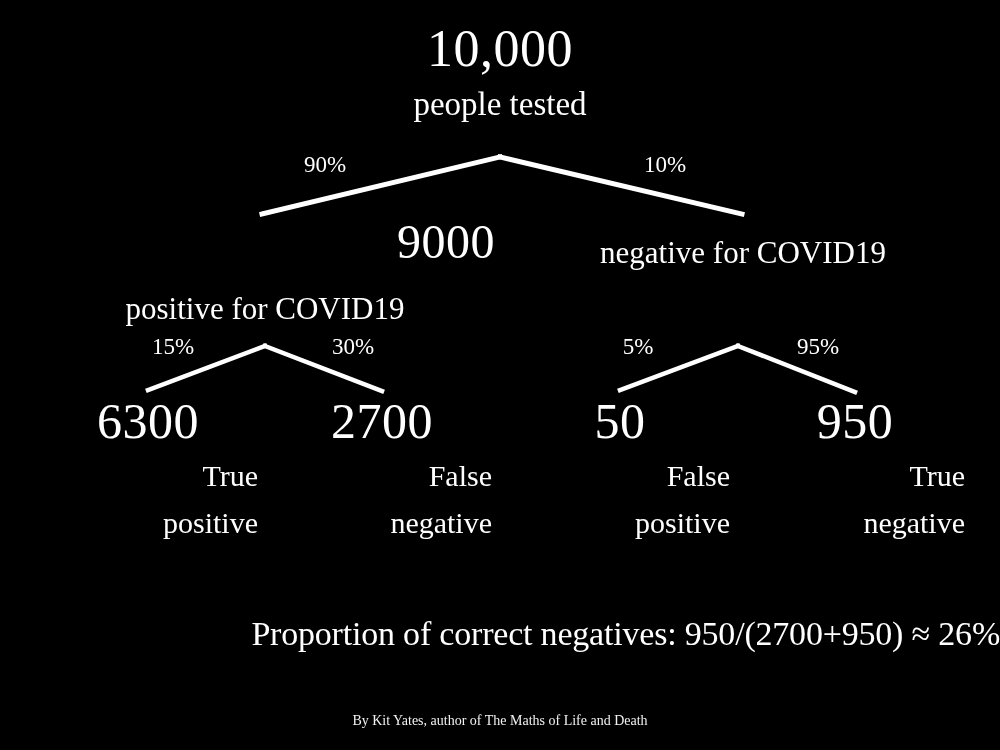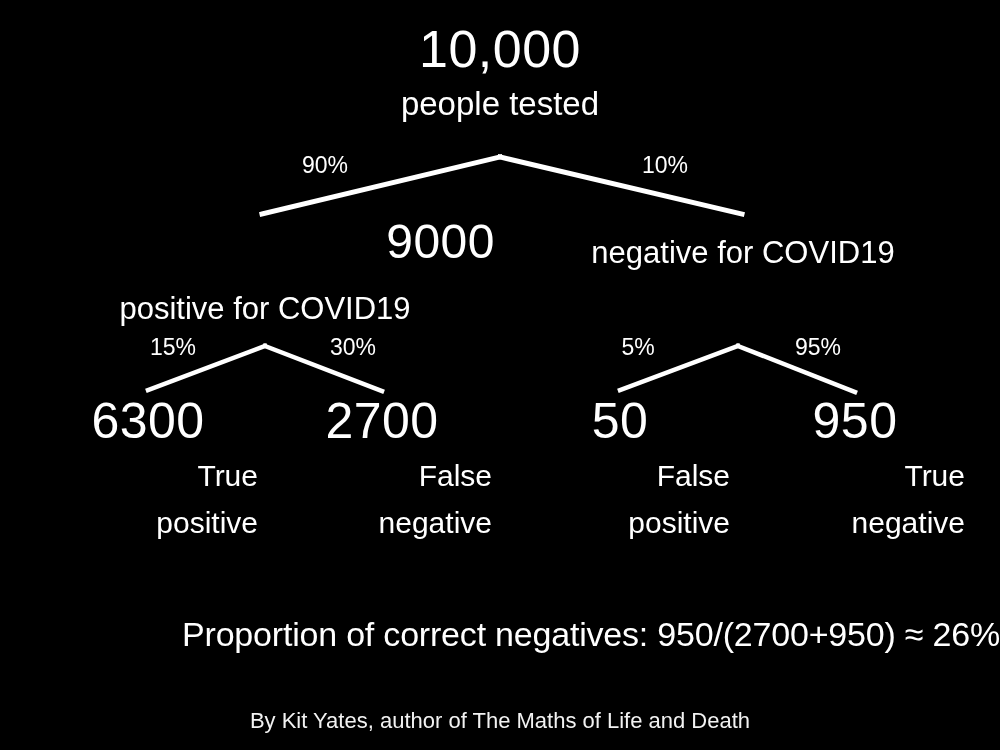"10,000" #canvas { font-family: Liberation Sans, sans-serif -> Liberation Serif, serif }
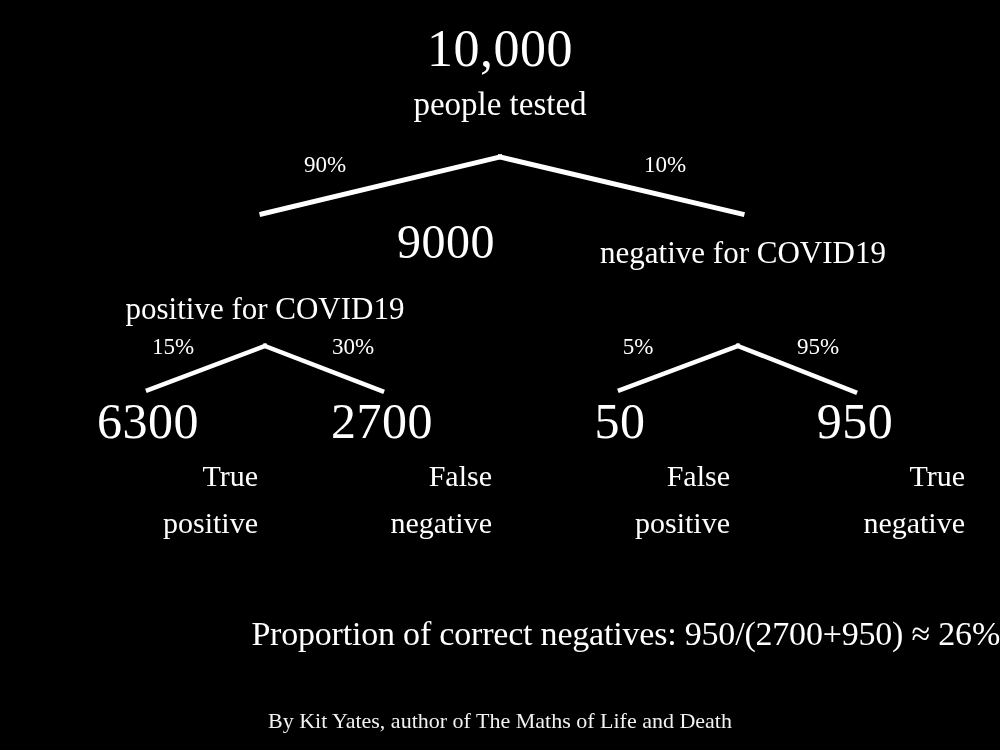"By Kit Yates, author of" #attribution { font-size: 22px -> 14px }
